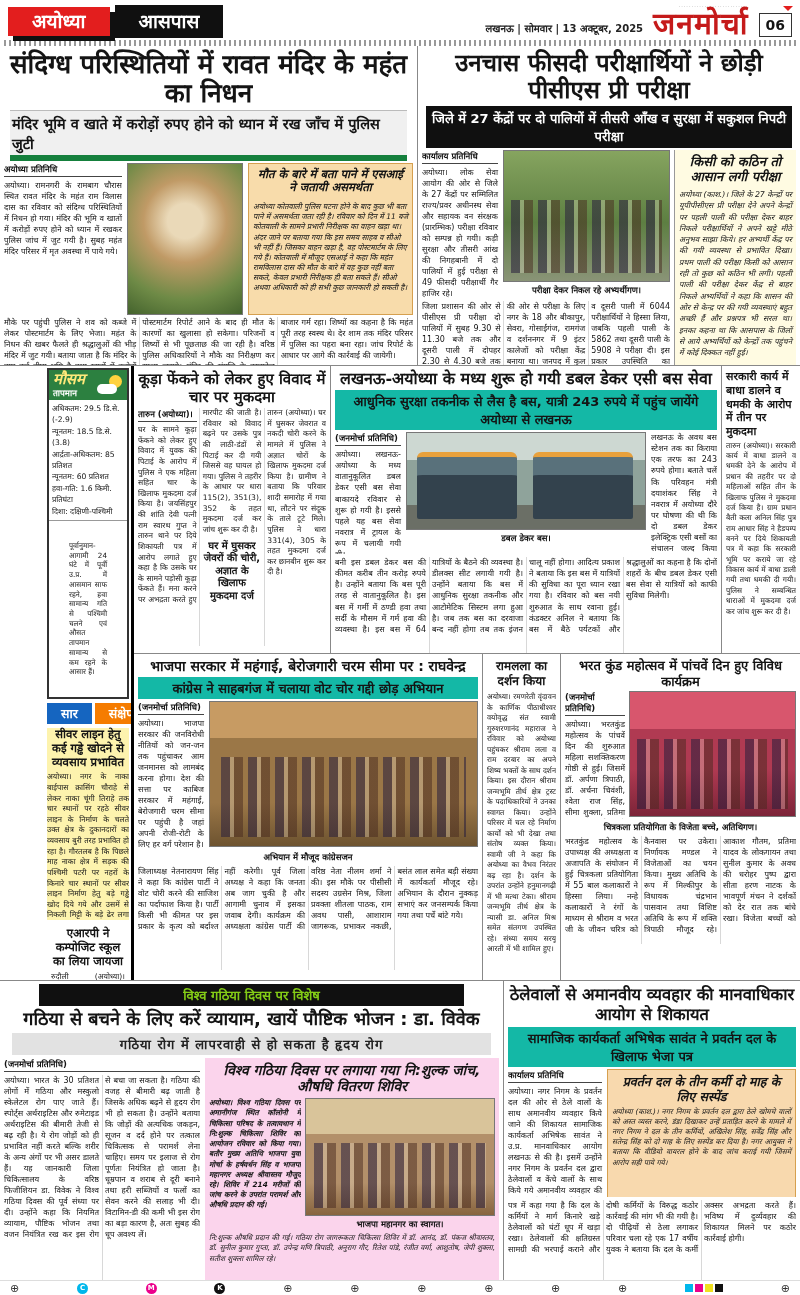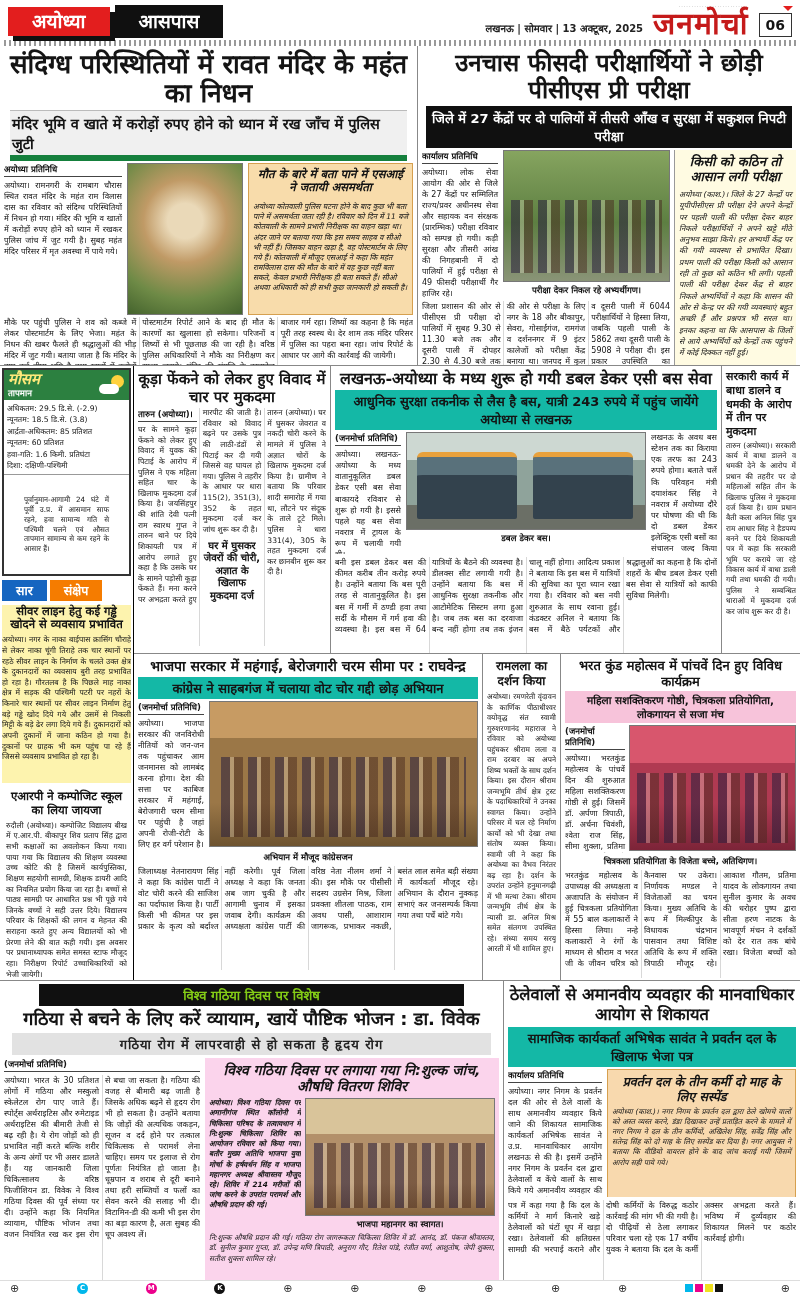"मौसम" .rail { border-right: 1px solid #000000 -> 3px solid #000000; margin-left: none -> 45px }
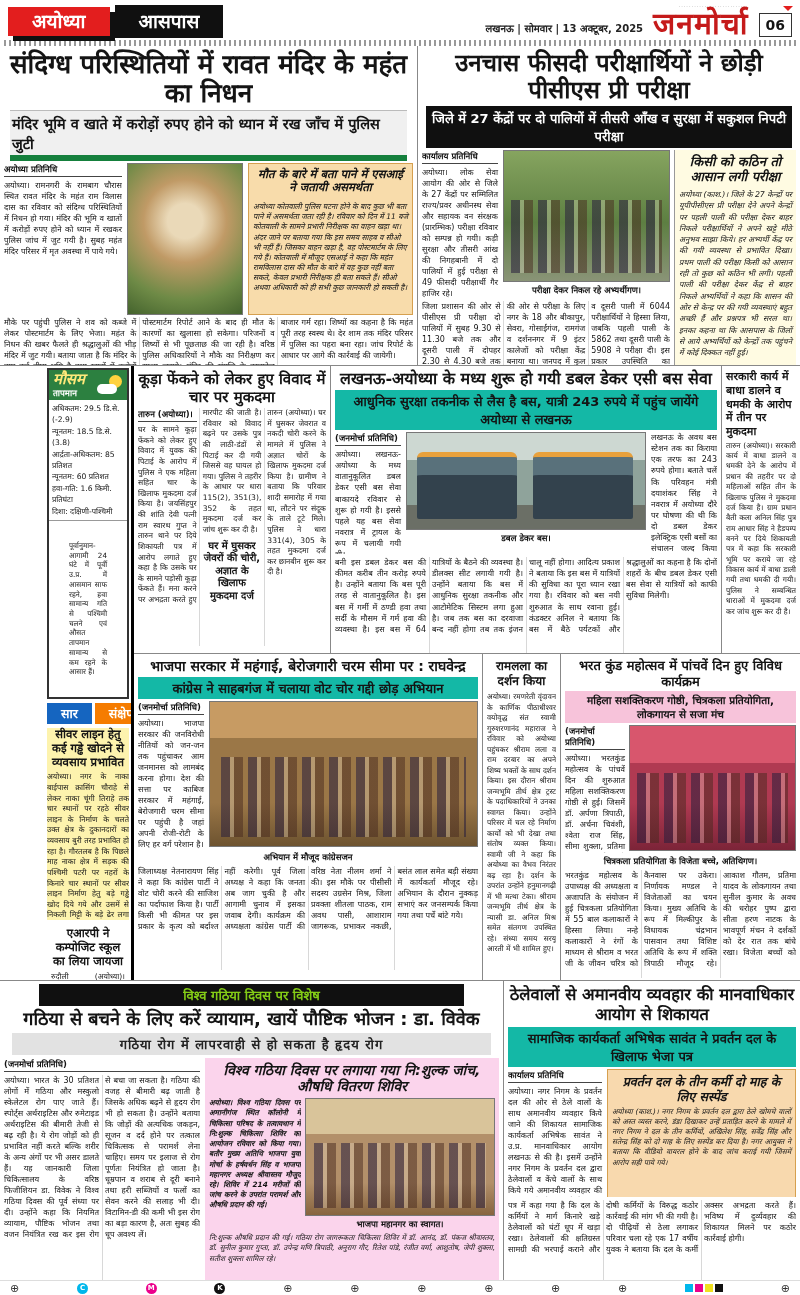"महिला सशक्तिकरण गोष्ठी, चित्रकला" div.pinkbar { html: <div>महिला सशक्तिकरण गोष्ठी, चित्रकला प्रतियोगिता, लोकगायन से सजा मंच</div> -> none }
